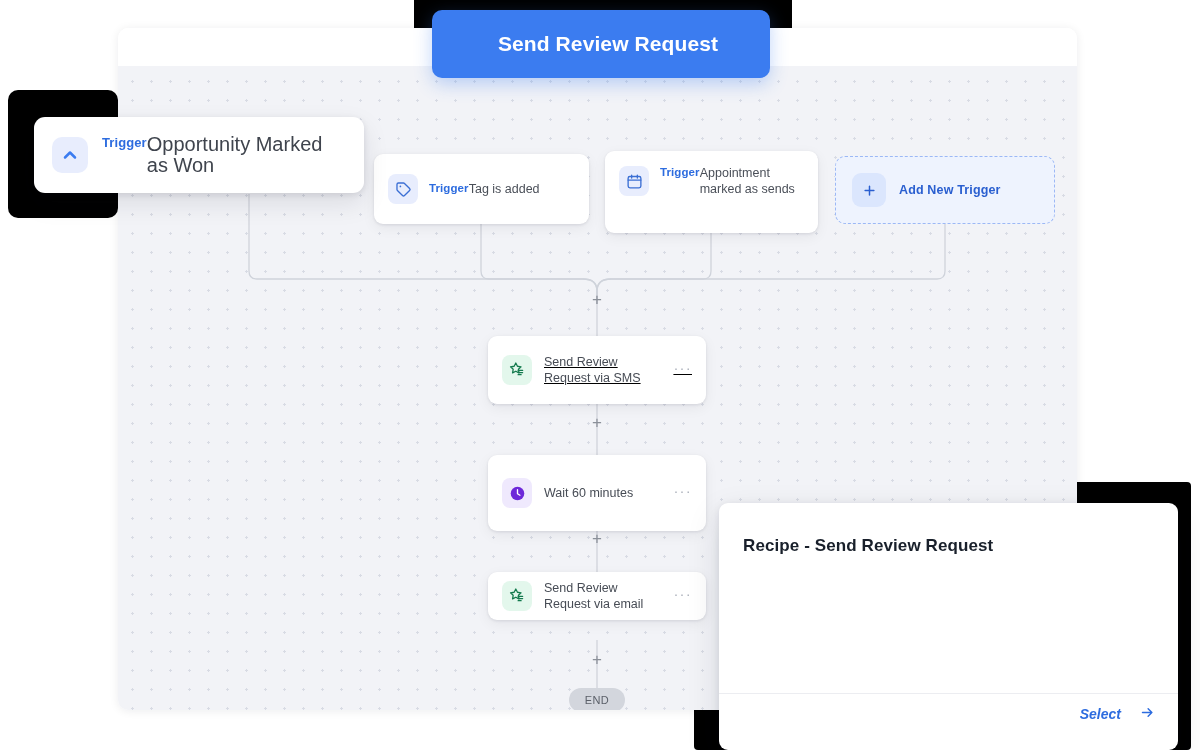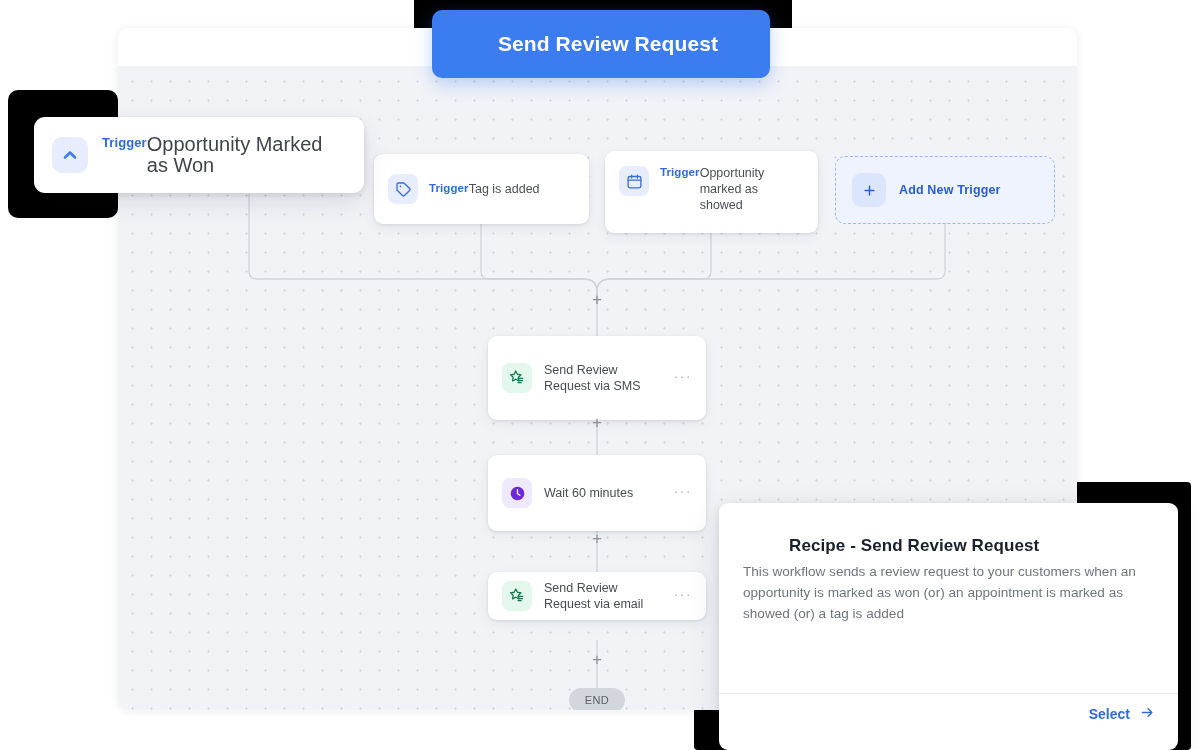"Opportunity marked as showed" span.val { text: Opportunity marked as showed -> Appointment marked as sends }
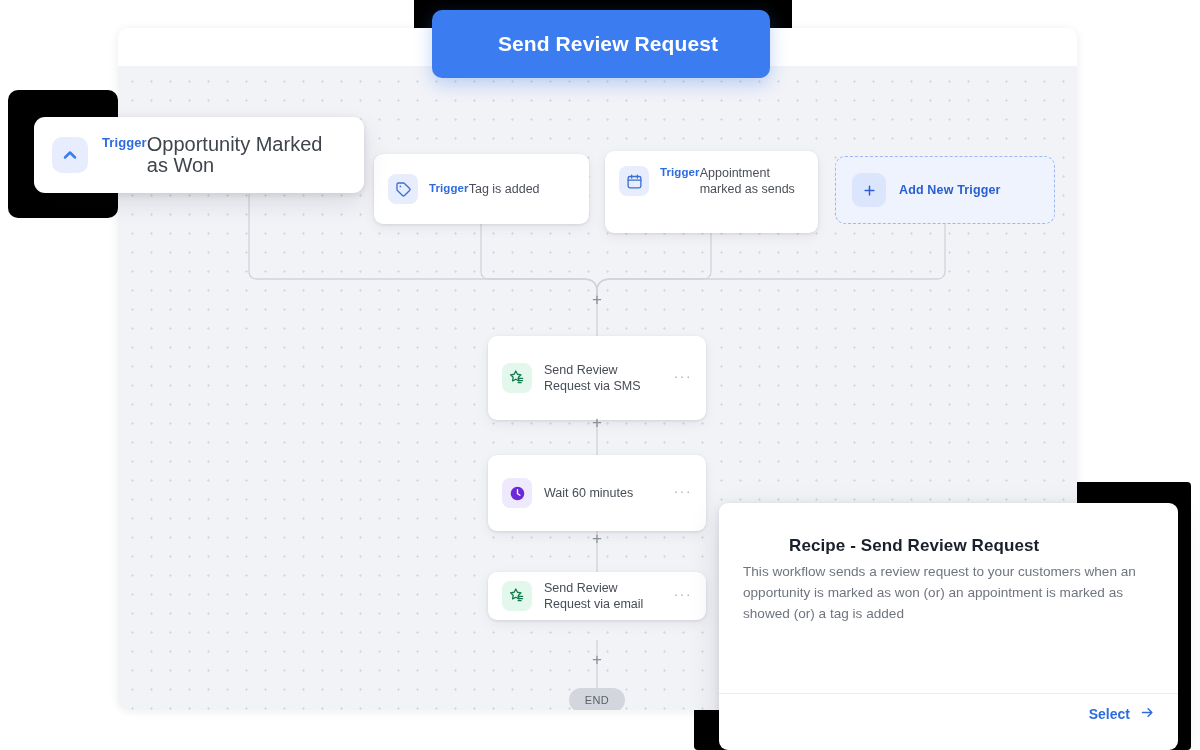"Send Review Request via SMS" #node-sms { height: 84px -> 68px; text-decoration: none -> underline }
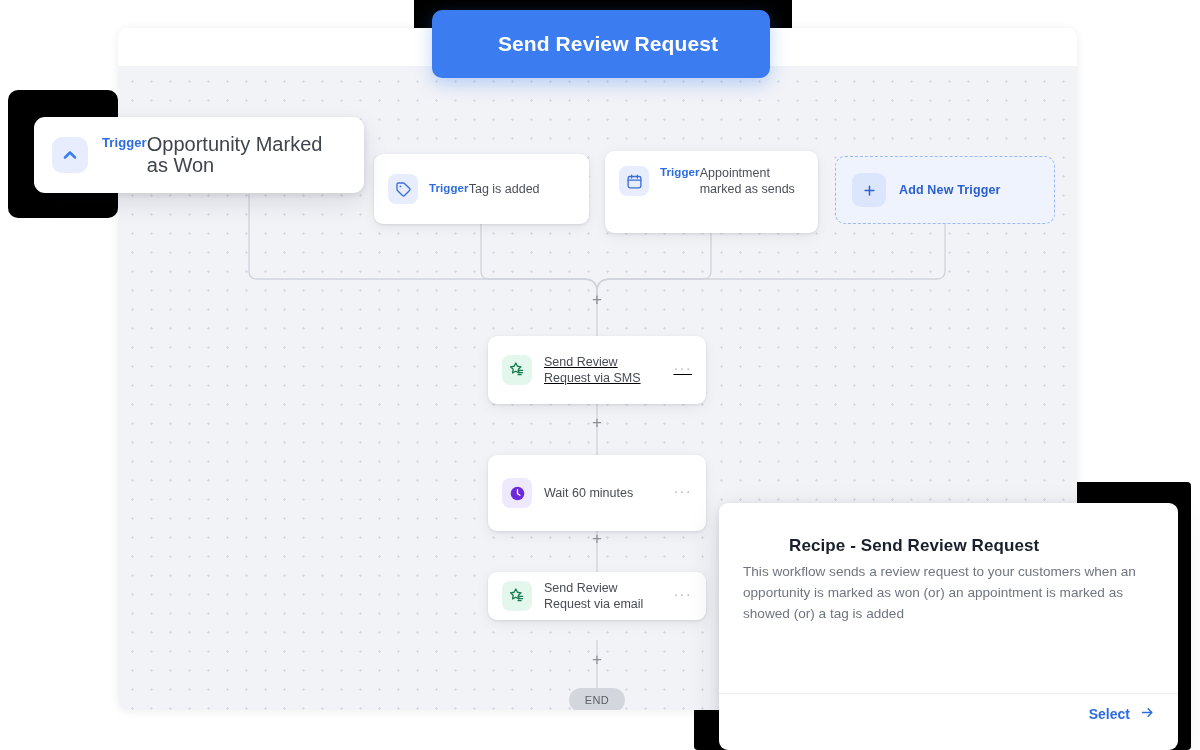"Recipe - Send Review Request" #recipe-title { margin-left: 46px -> none }
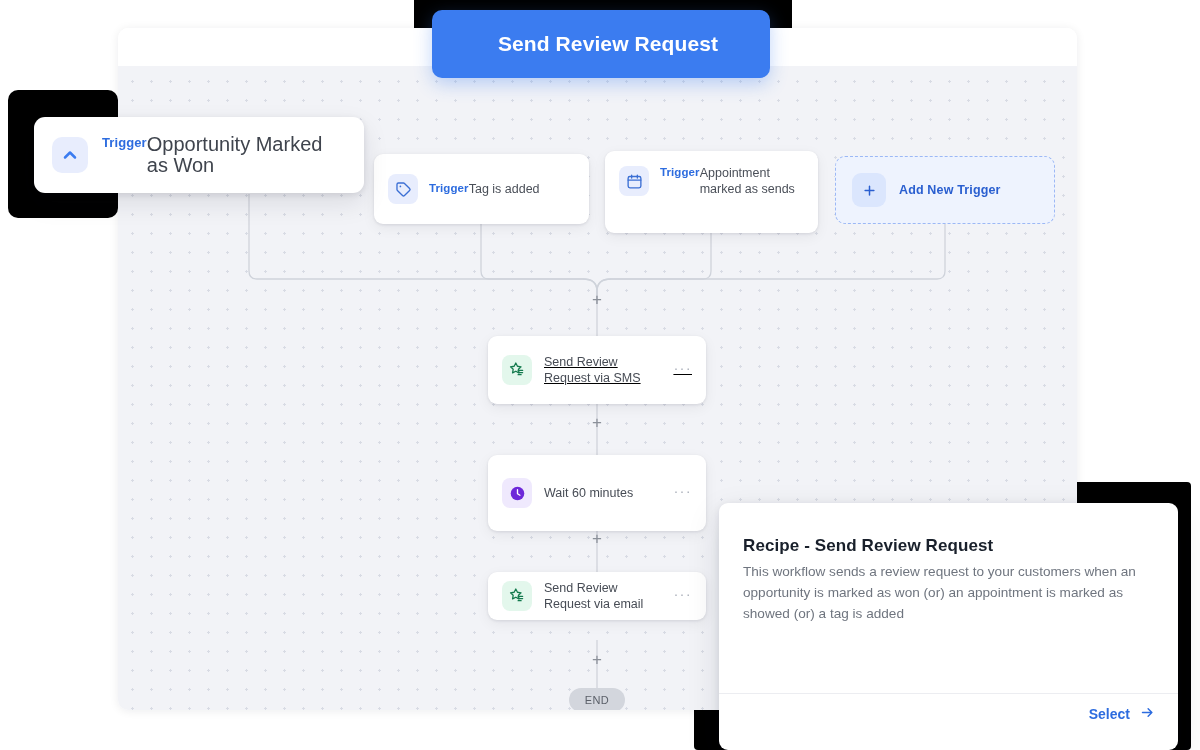"This workflow sends a review" div { html: <div>This workflow sends a review request to your customers when an opportunity is marked as won (or) an appointment is marked as showed (or) a tag is added</div> -> none }
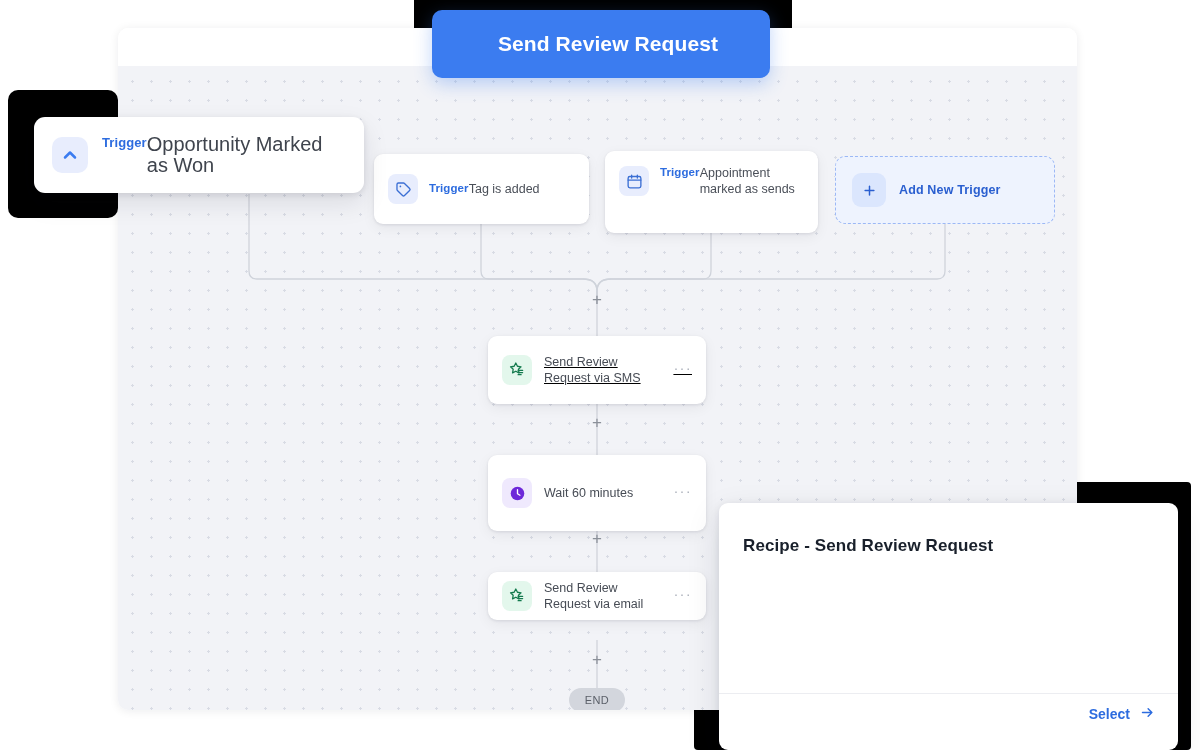"Select" #recipe-select { font-style: none -> italic; gap: 9px -> 18px }
